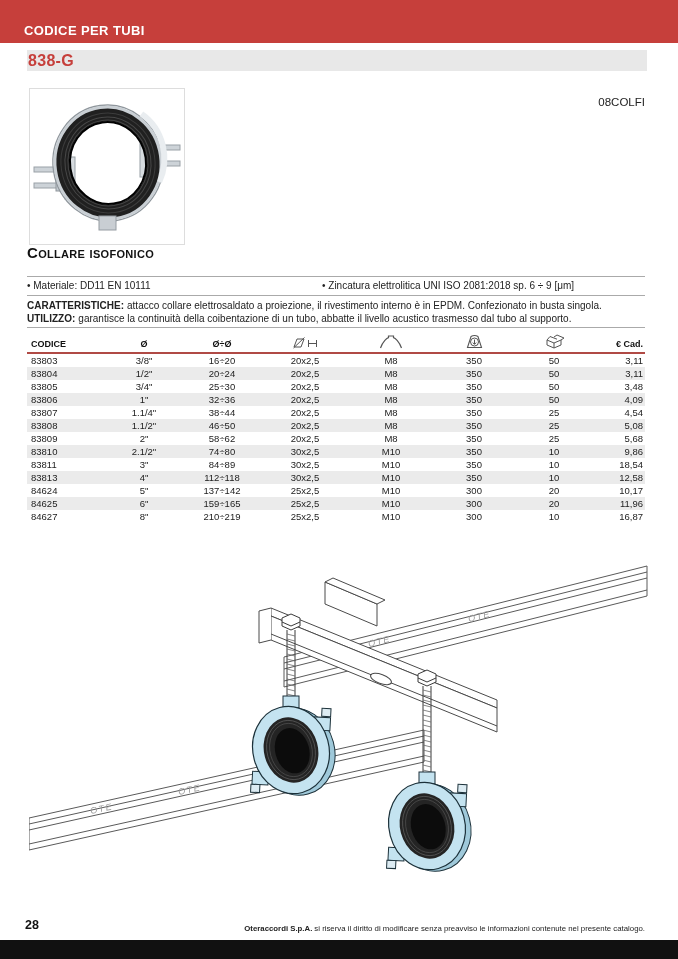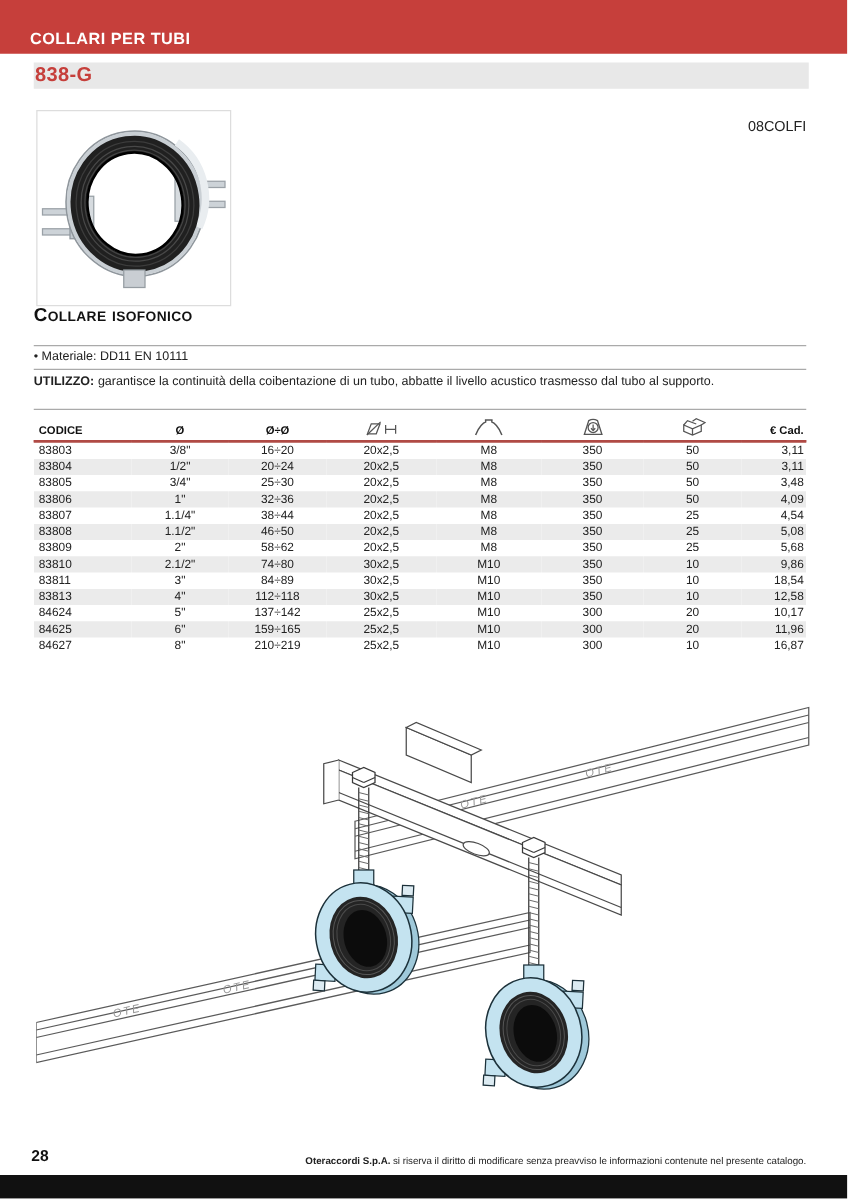"COLLARI PER TUBI" span.cat { text: COLLARI -> CODICE }
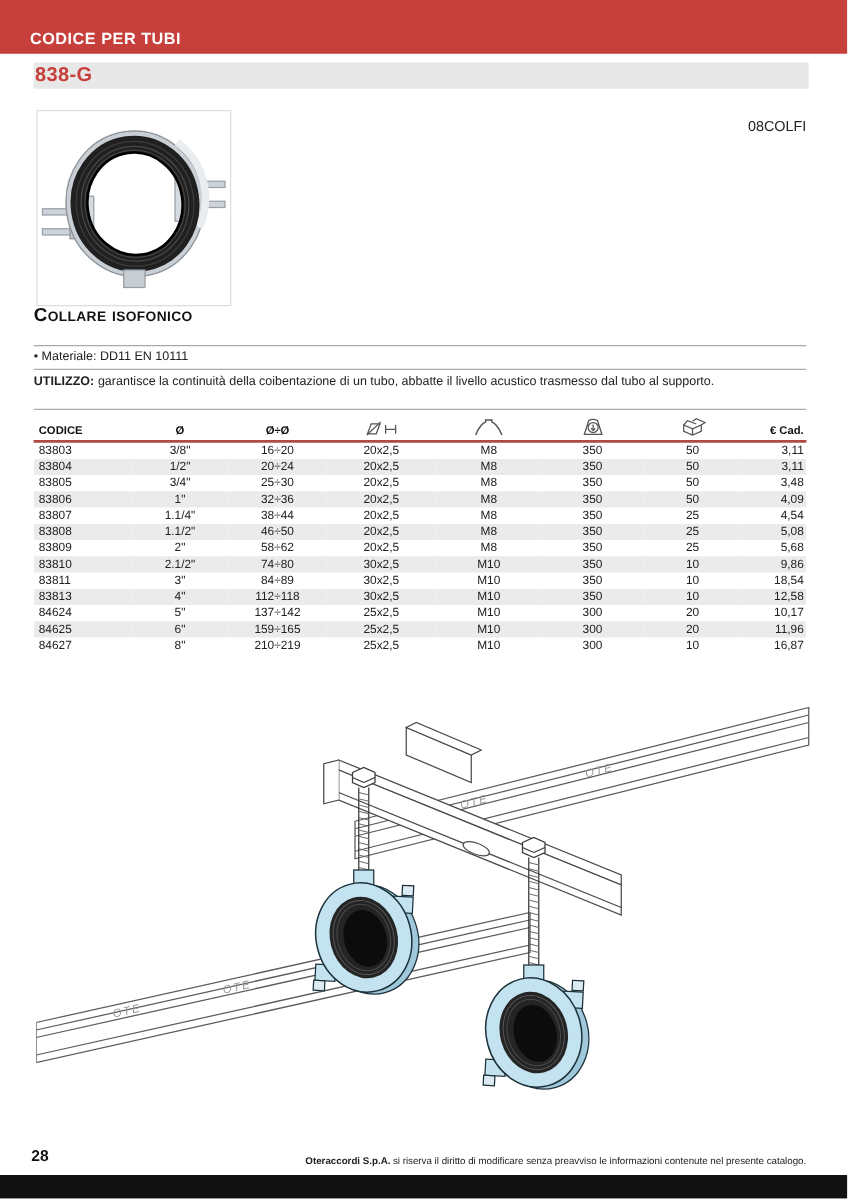"• Zincatura elettrolitica UNI ISO" span.b-right { html: none -> <span>• Zincatura elettrolitica UNI ISO 2081:2018 sp. 6 ÷ 9 [μm]</span> }
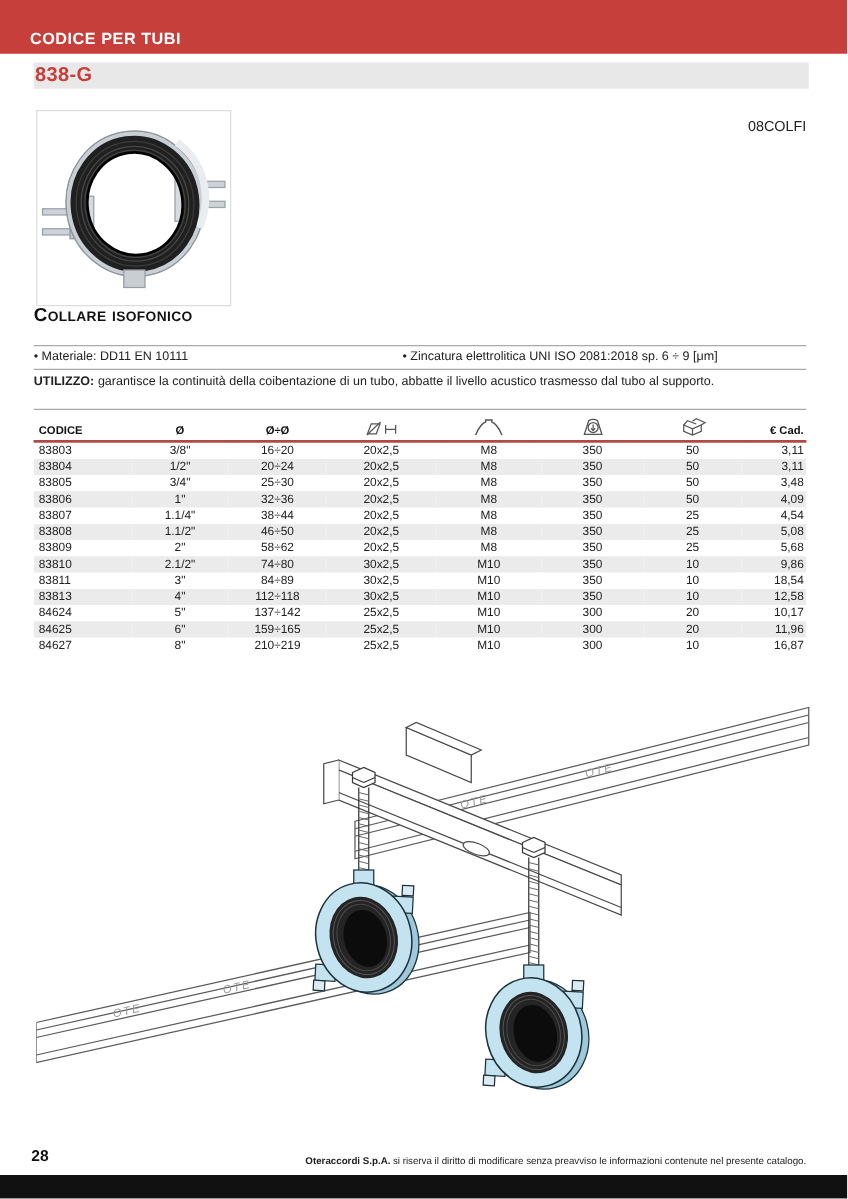"CARATTERISTICHE: attacco collare" div { html: none -> <div><b>CARATTERISTICHE:</b><span>attacco collare elettrosaldato a proiezione, il rivestimento interno è in EPDM. Confezionato in busta singola.</span></div> }
